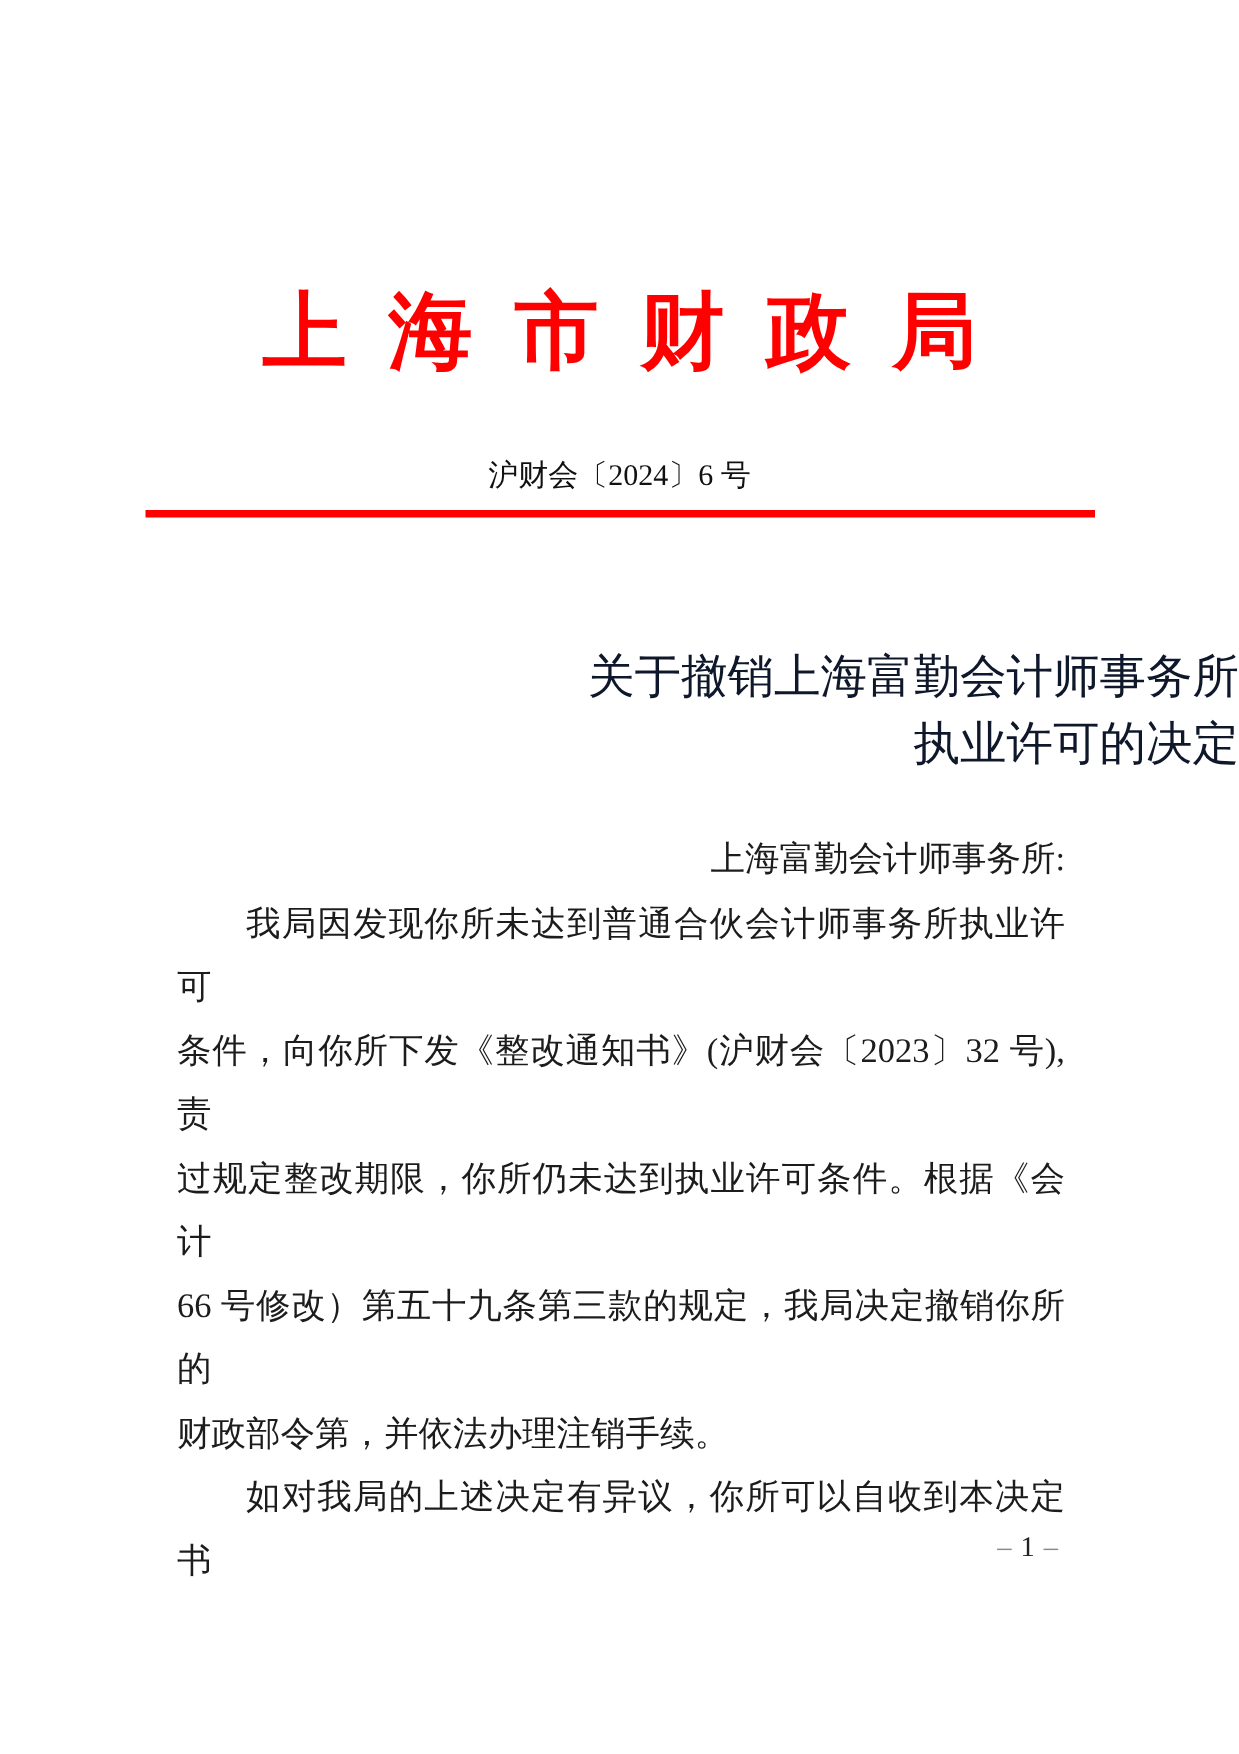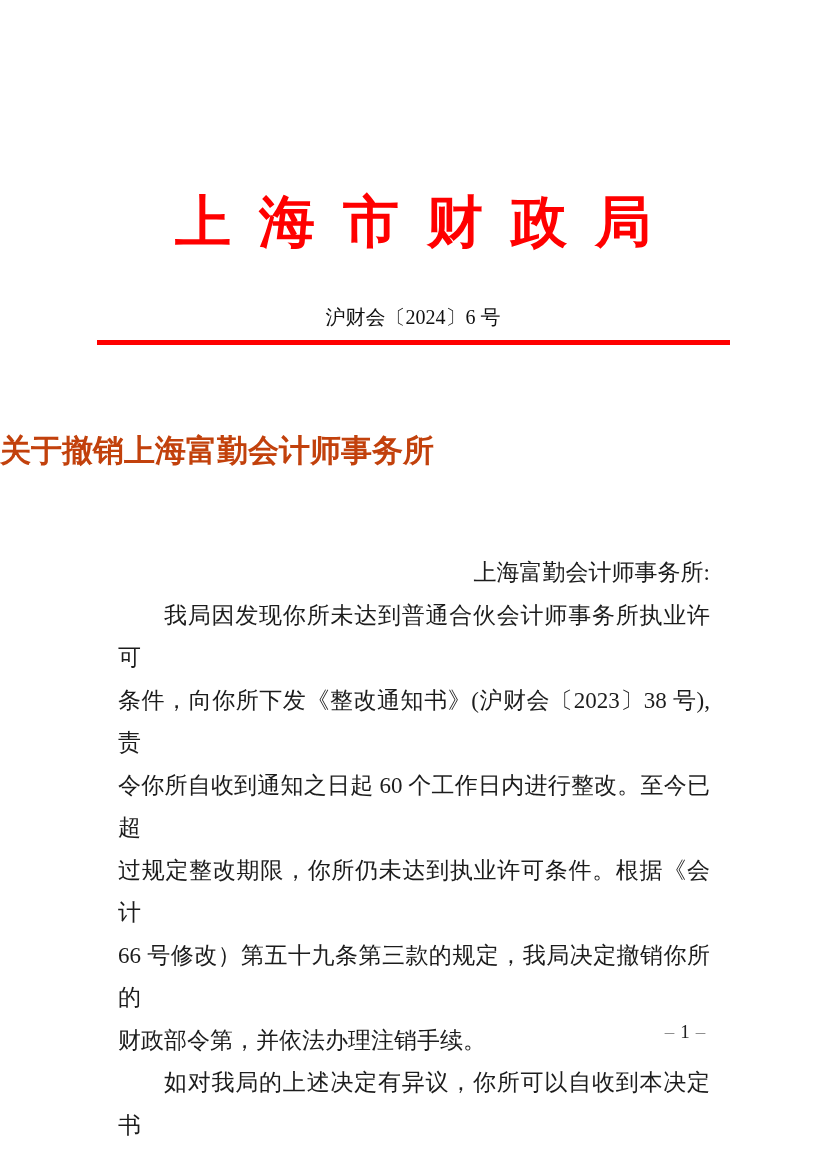"关于撤销上海富勤会计师事务所" .doc-title { color: #c2410c -> #0f172a; font-weight: 700 -> 400; text-align: left -> right }
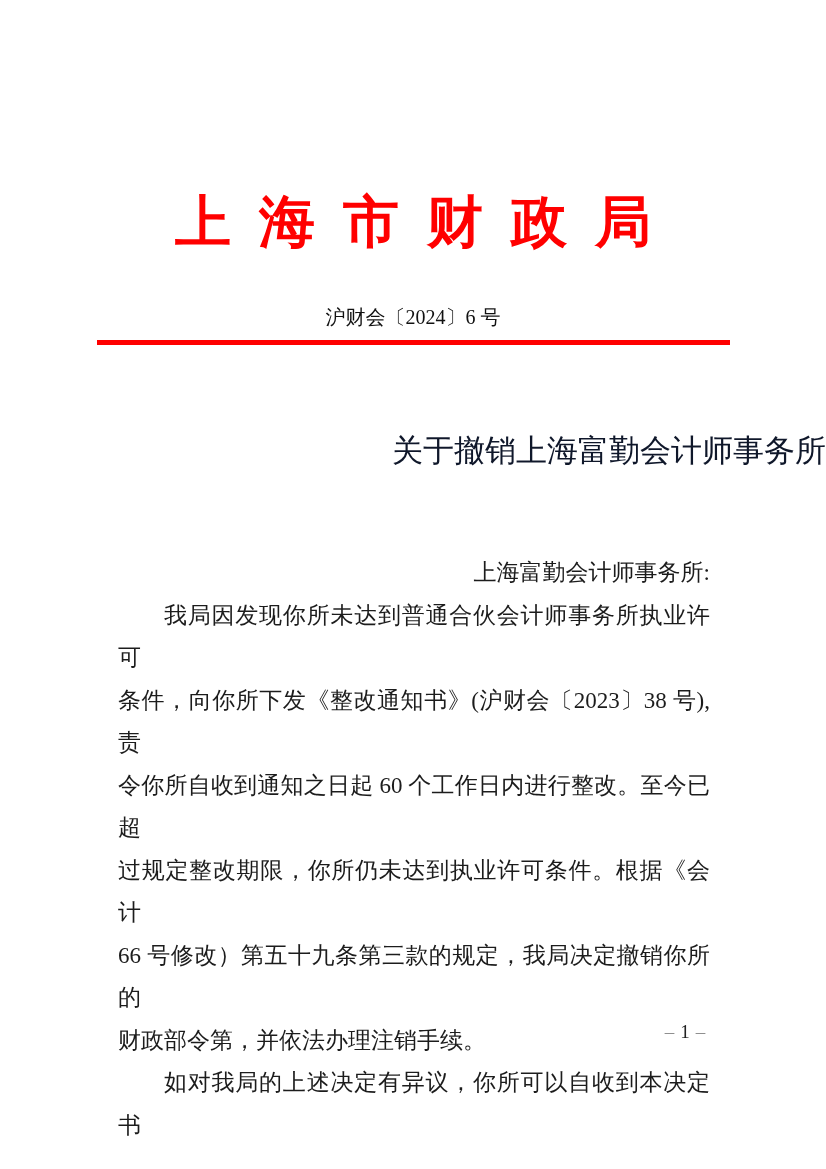"执业许可的决定" div { html: none -> <div>执业许可的决定</div> }
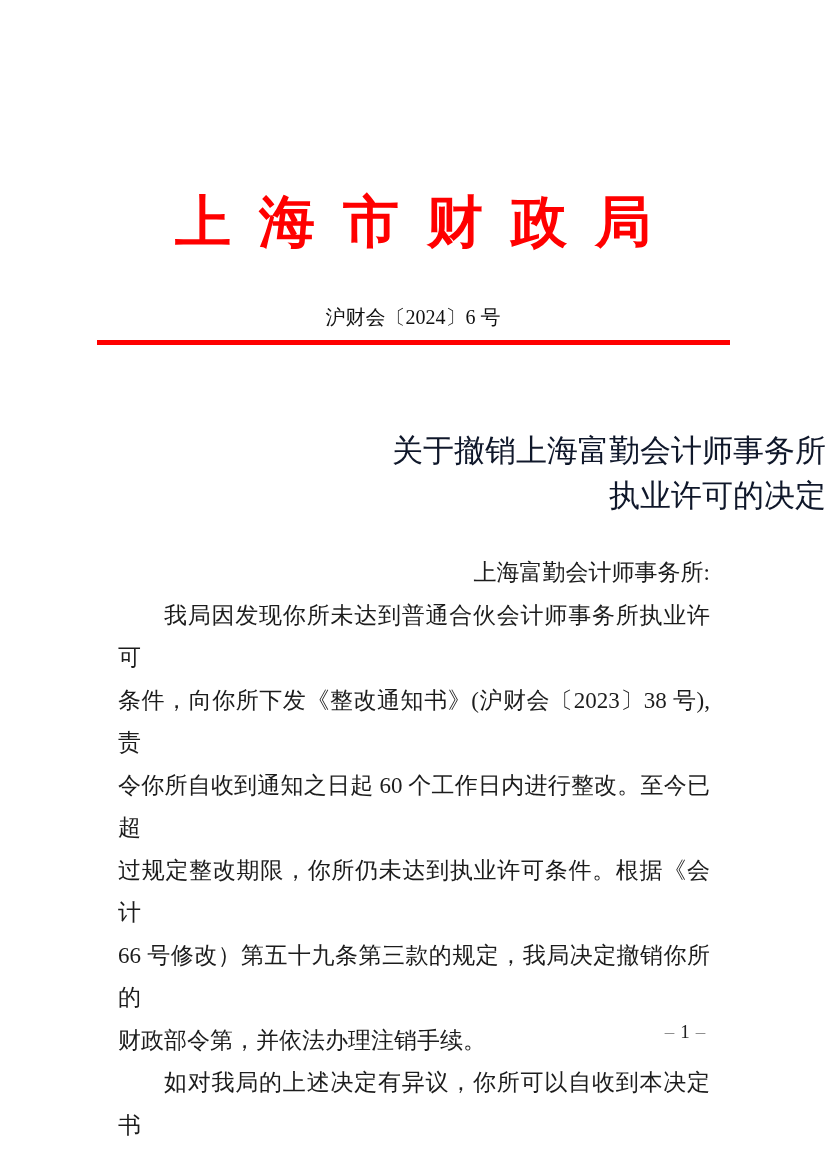"条件，向你所下发《整改通知书》(沪财会〔2023〕38 号),责" div.line { text: 38 -> 32 }
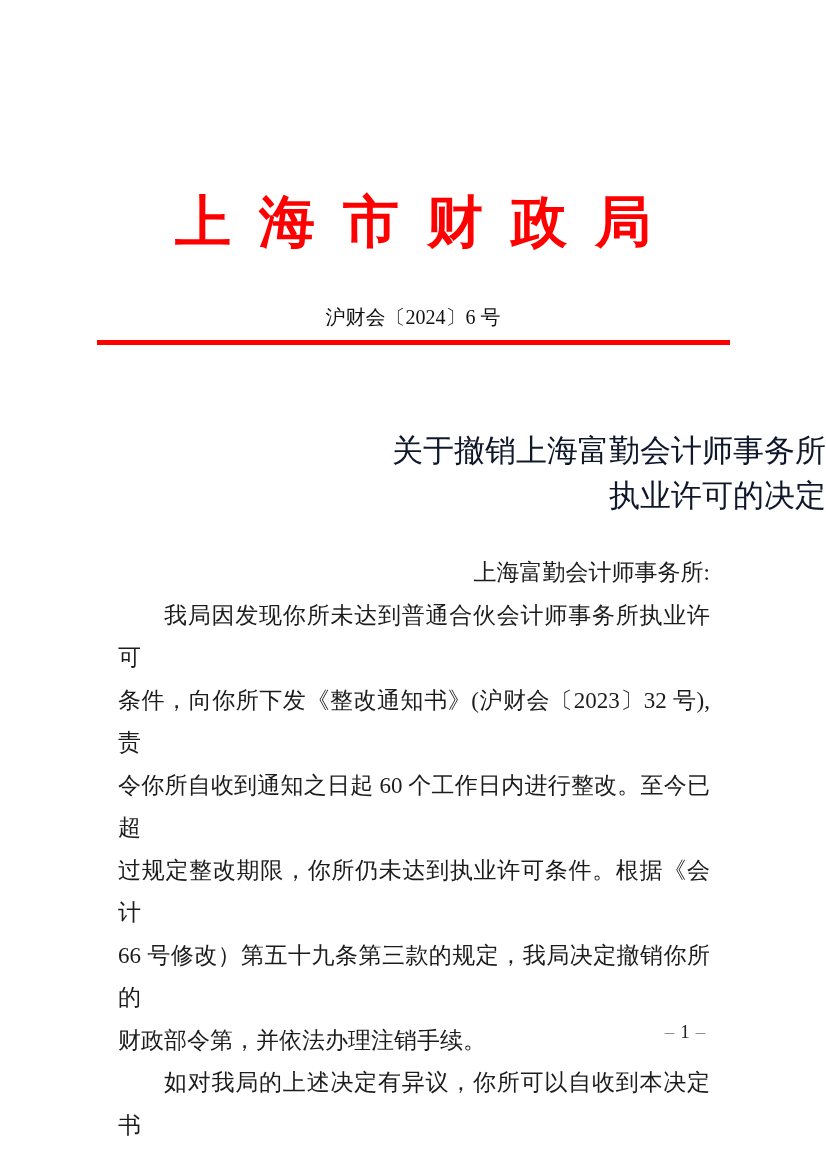"令你所自收到通知之日起 60 个工作日内进行整改。至今已超" div.line { html: <div>令你所自收到通知之日起 60 个工作日内进行整改。至今已超</div> -> none }
